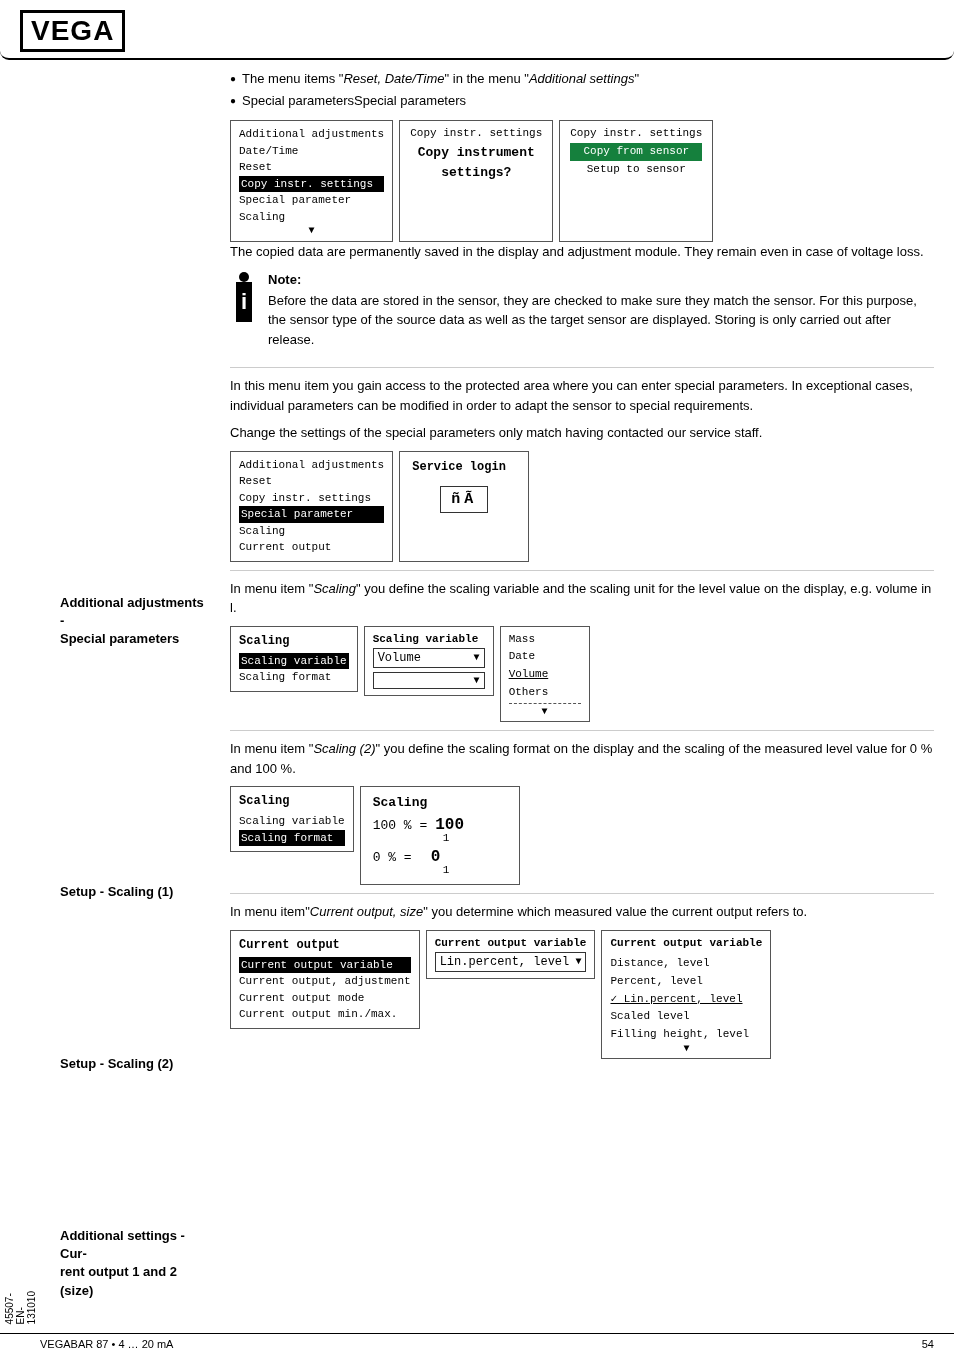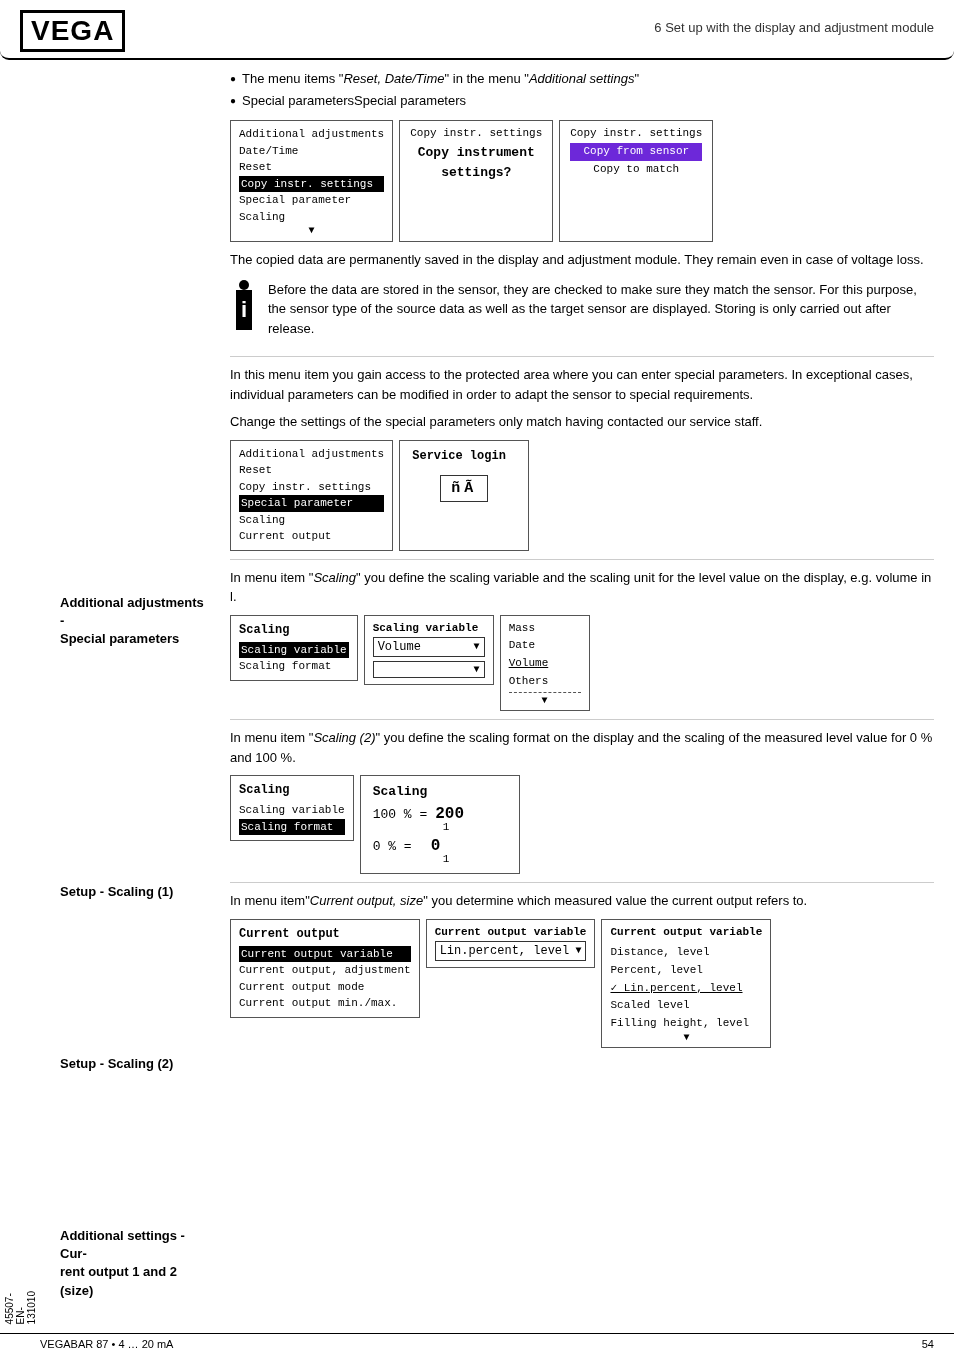"6 Set up with the" div.header-title { html: <div>6 Set up with the display and adjustment module</div> -> none }
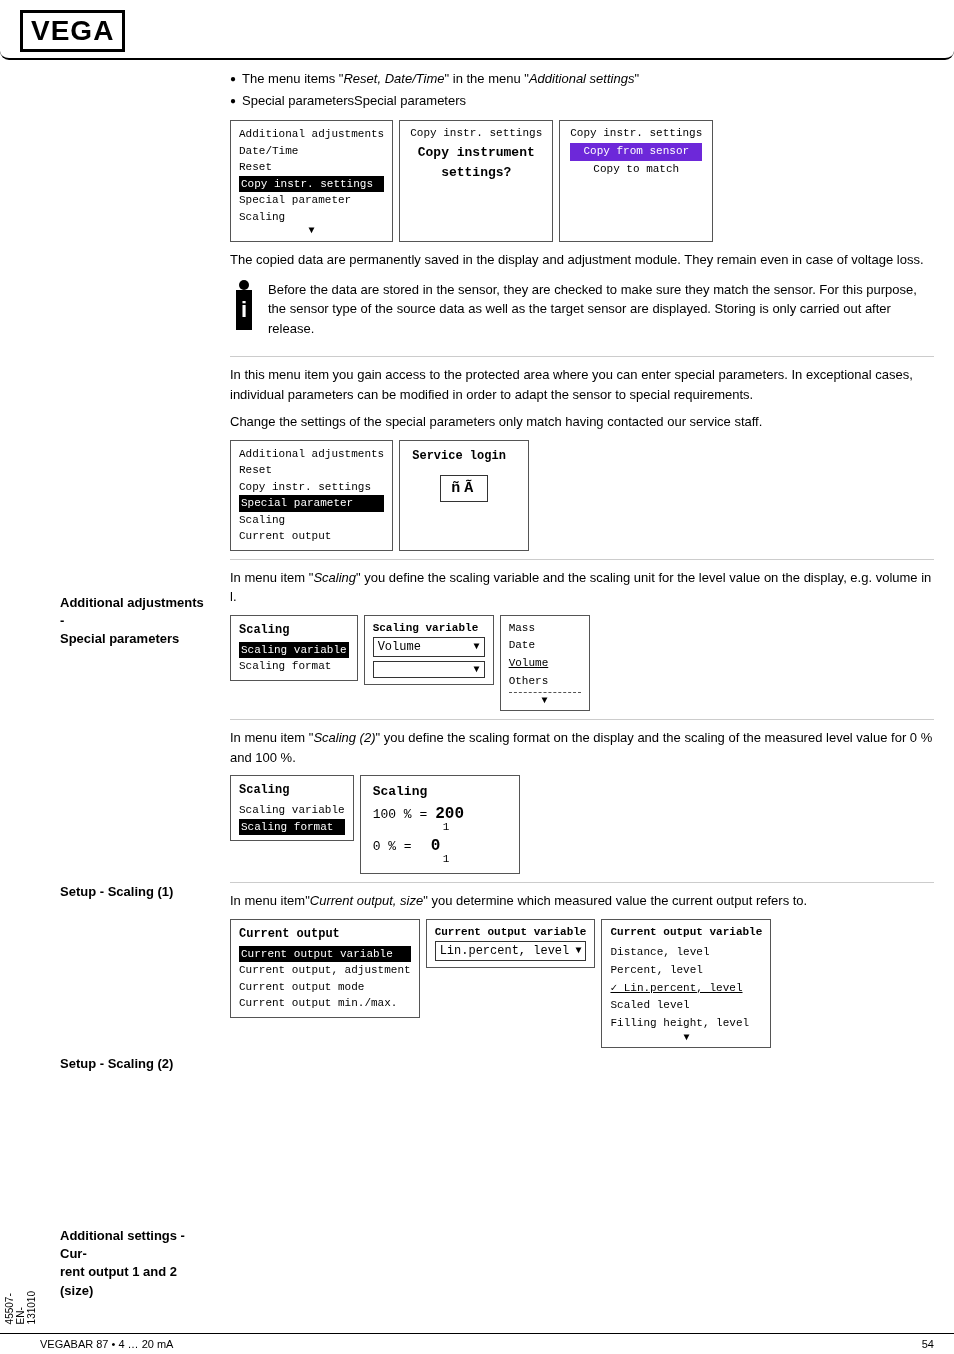"Additional adjustments" .menu-row { margin: 8px 0 -> 0 0 }
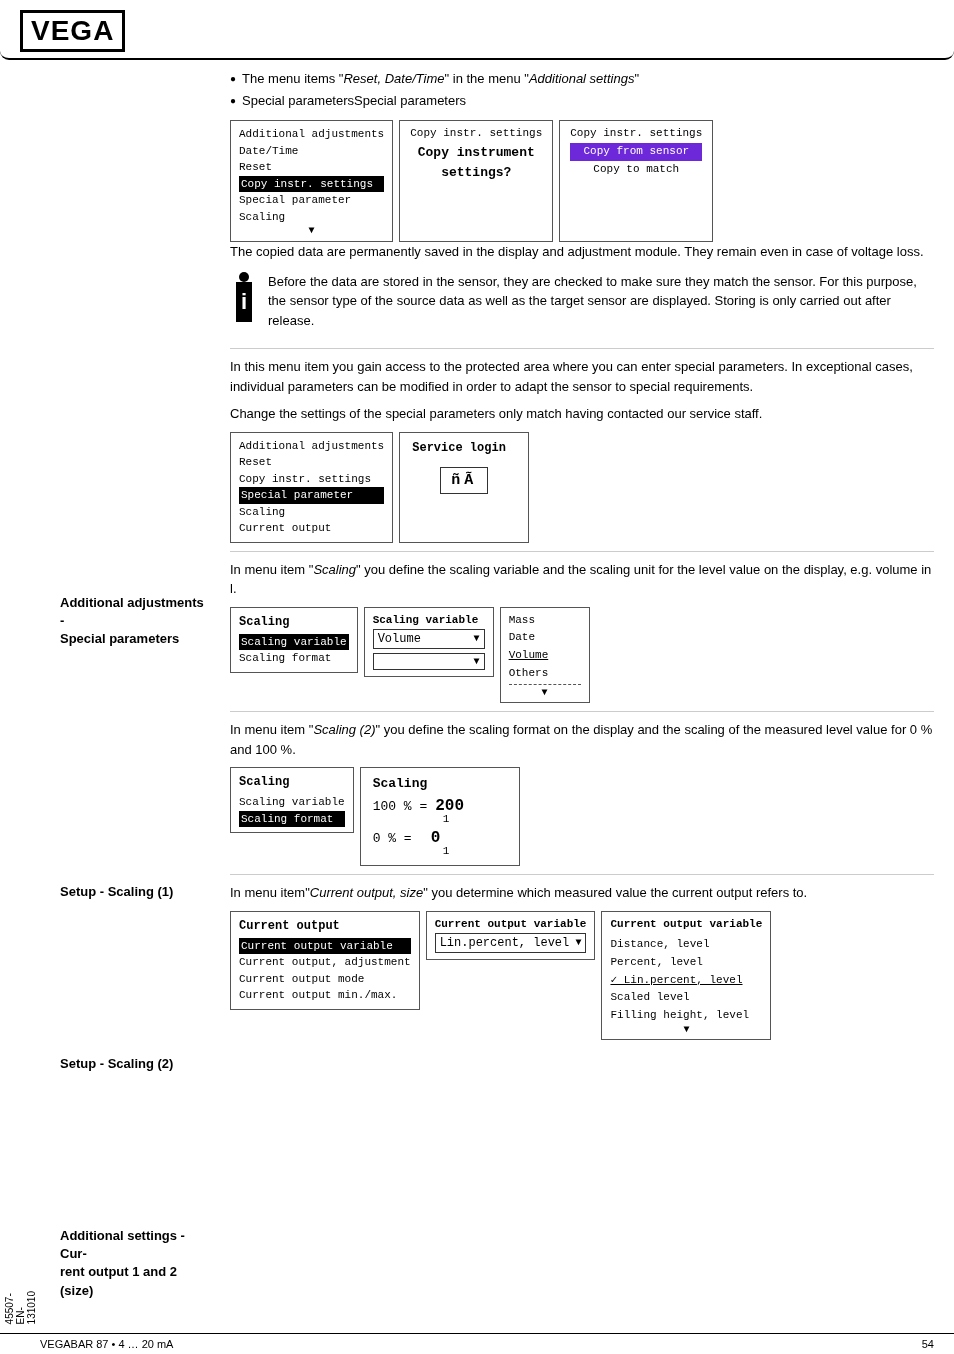"Copy from sensor" .copy-instr-box .cib-opt.highlighted { background: #6d28d9 -> #15803d }
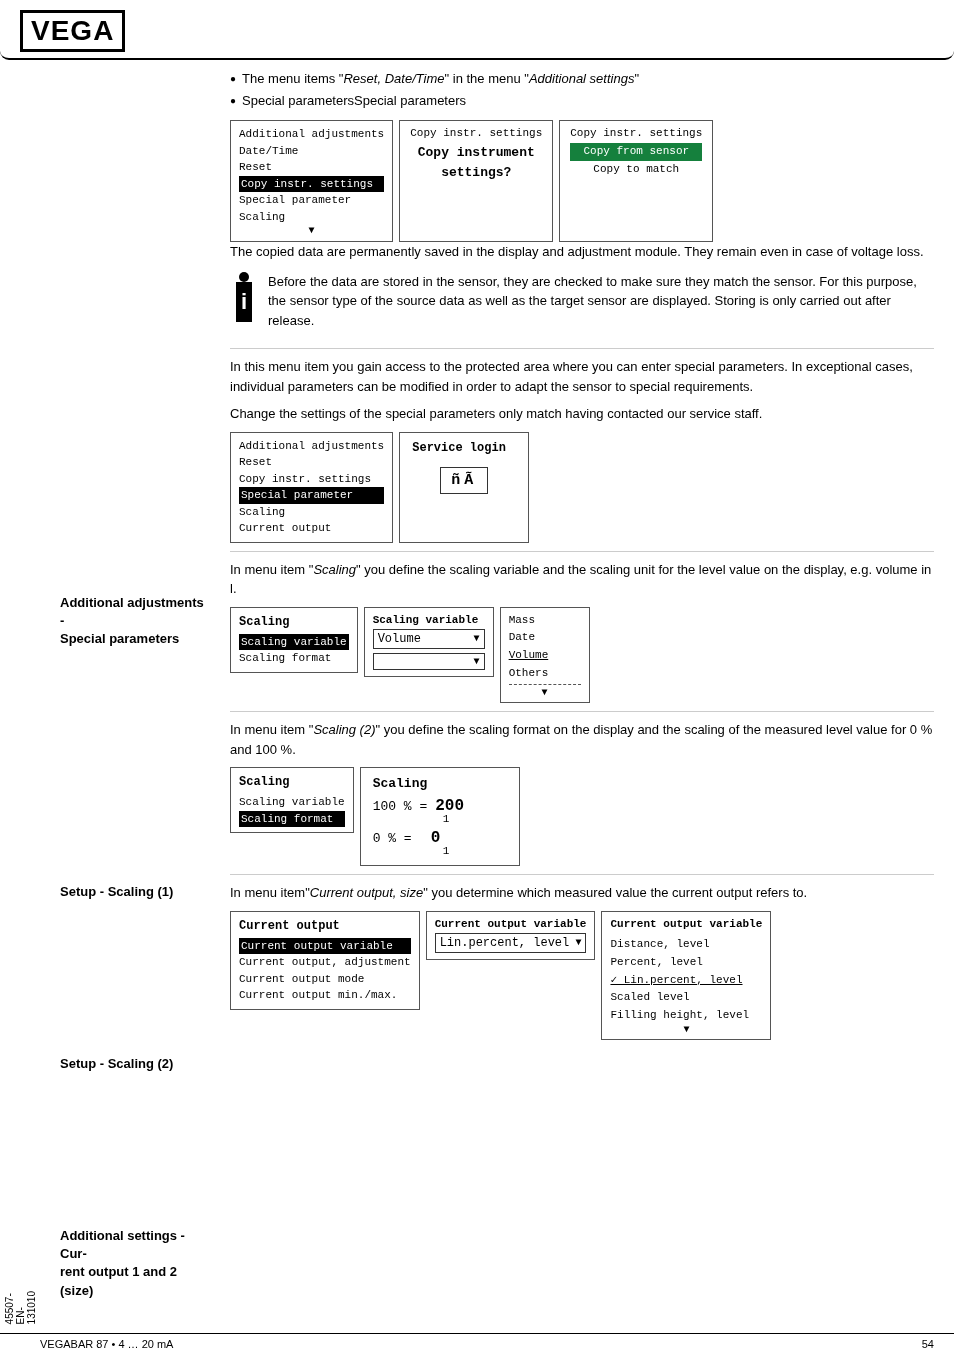"Copy to match" div.cib-opt { text: Copy to match -> Setup to sensor }
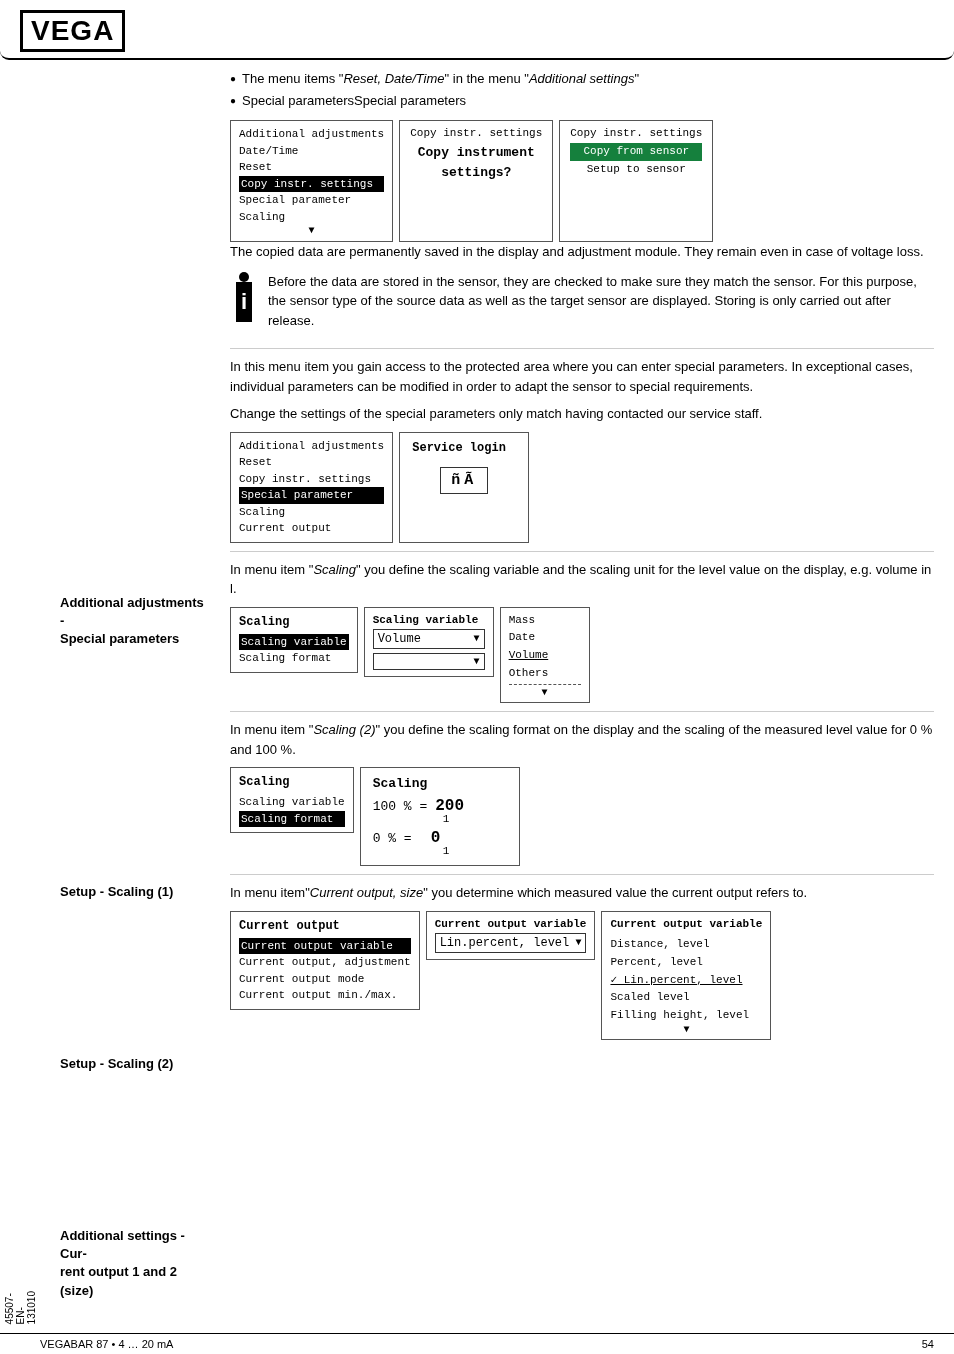"Note:" div.note-title { html: none -> <div>Note:</div> }
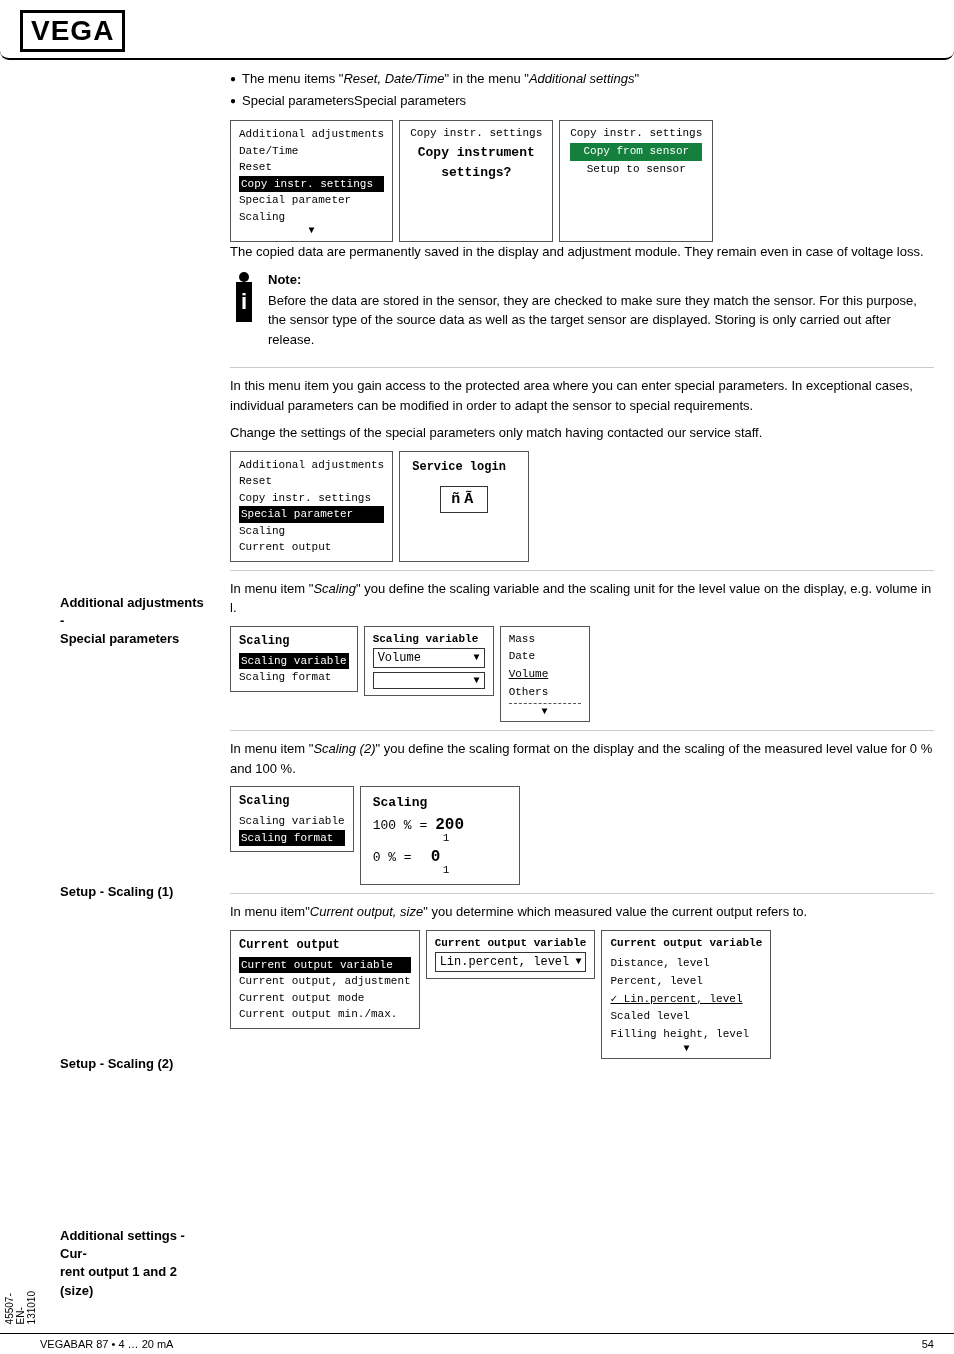"200" span.scaling2-value { text: 200 -> 100 }
